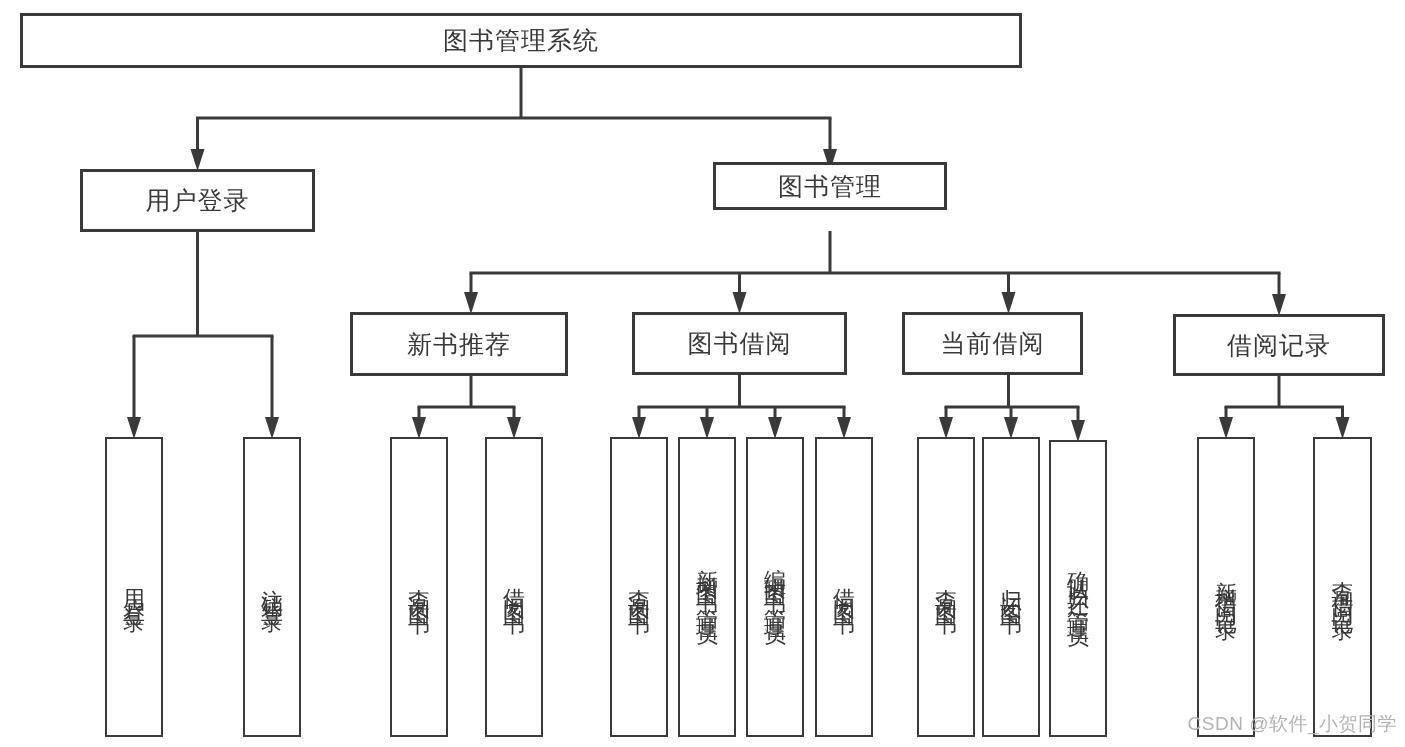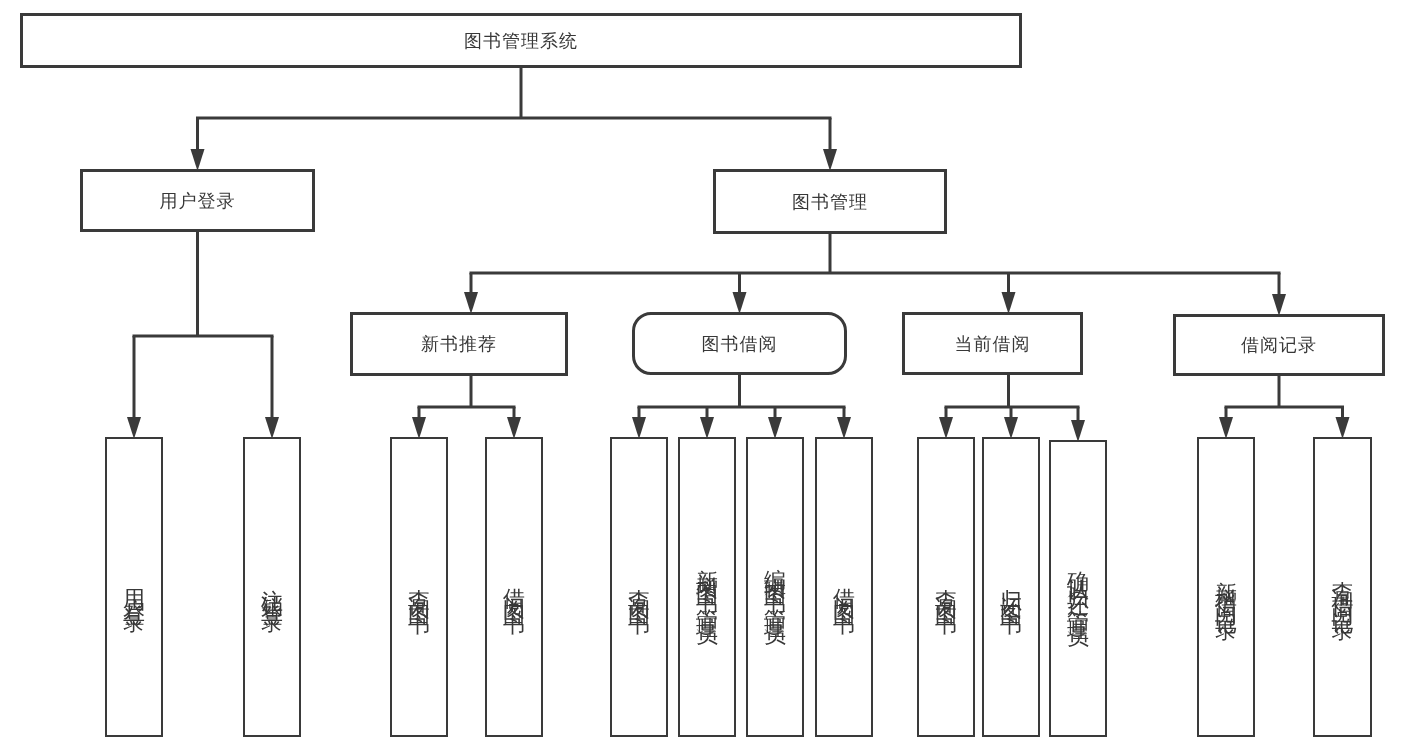"图书管理系统" .node.major .node-label { font-size: 18px -> 25px }
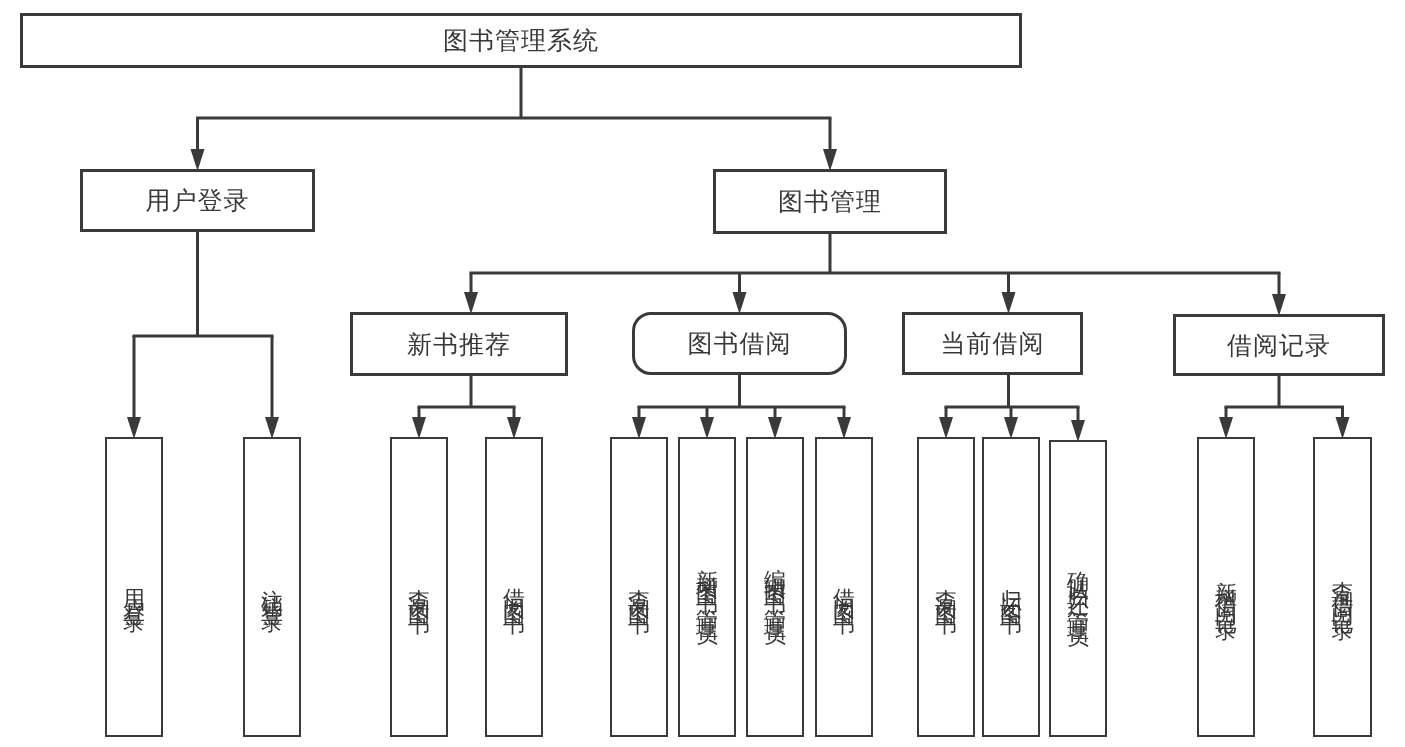"图书管理" div.node { height: 65px -> 48px; top: 169px -> 162px }
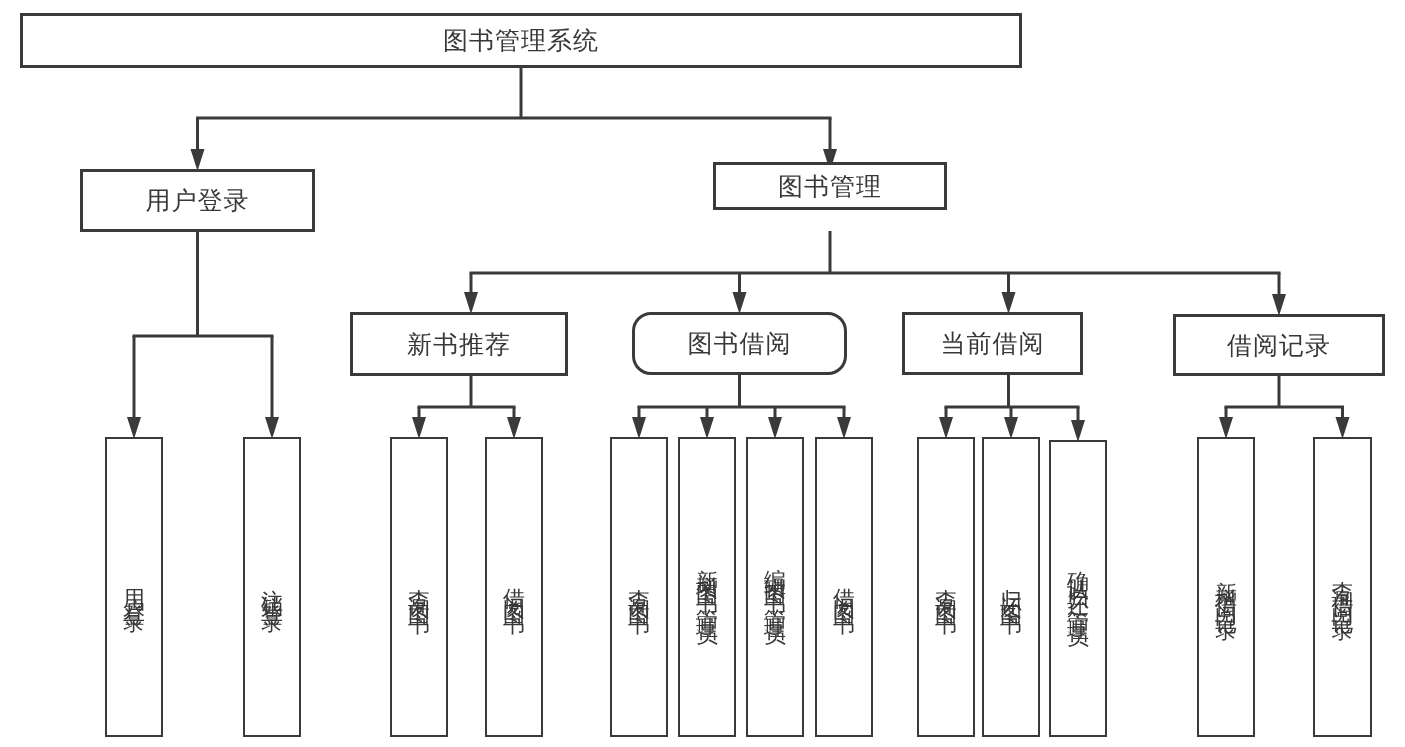"图书借阅" div.node { border-radius: 19px -> none }
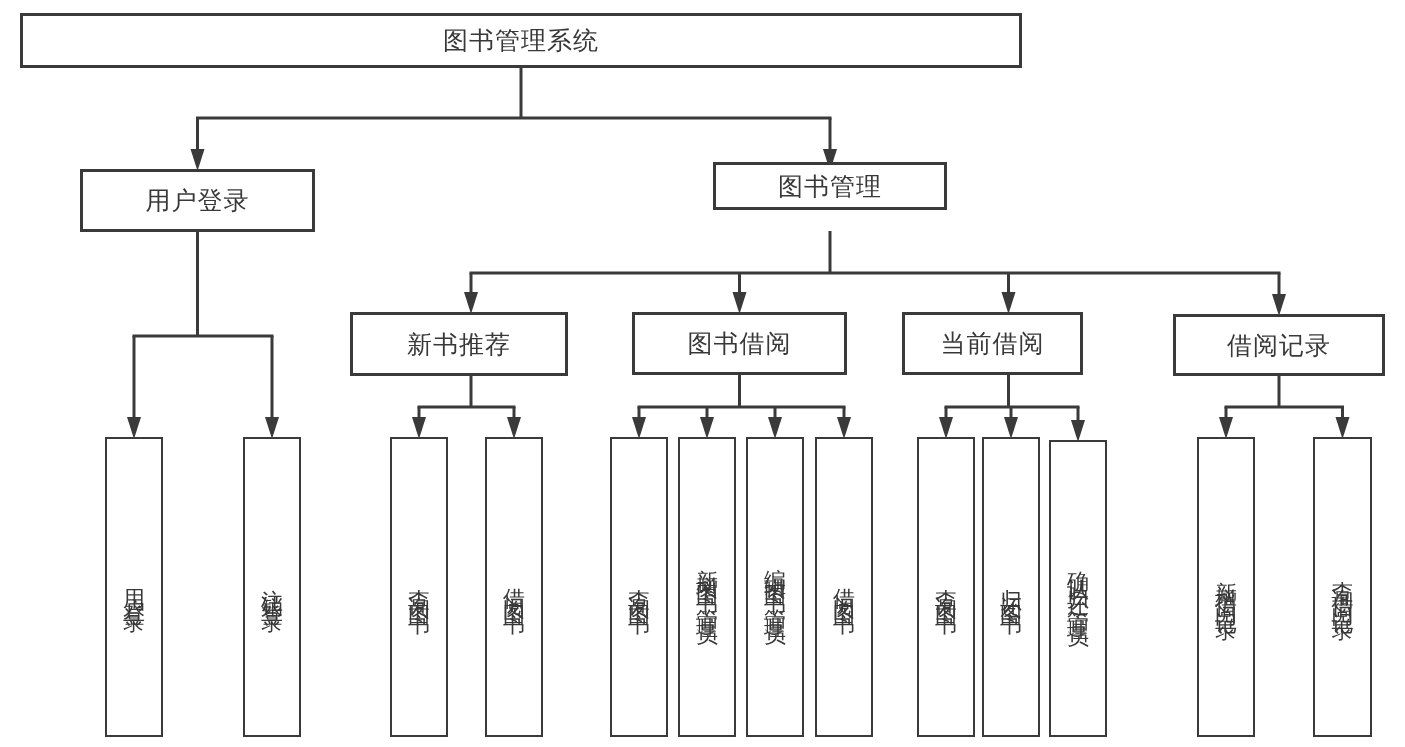"CSDN @软件_小贺同学" div { html: none -> <div>CSDN @软件_小贺同学</div> }
